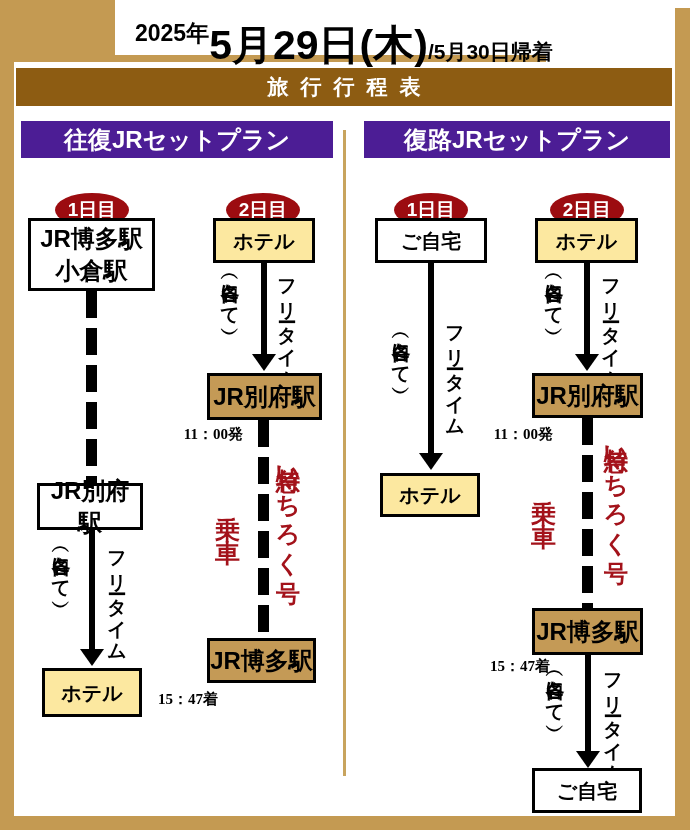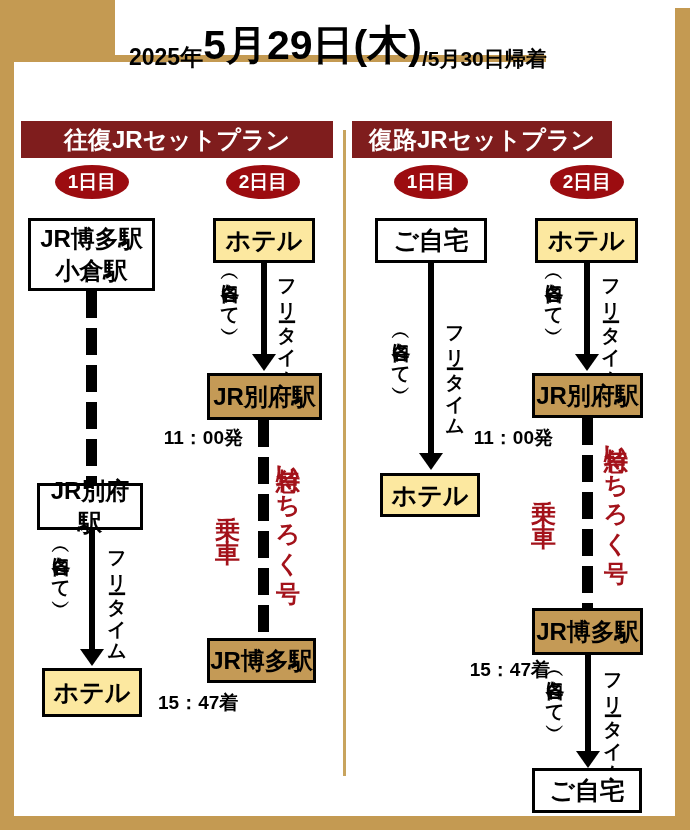"2025年" .trip-date { align-items: flex-end -> flex-start; left: 129px -> 135px }
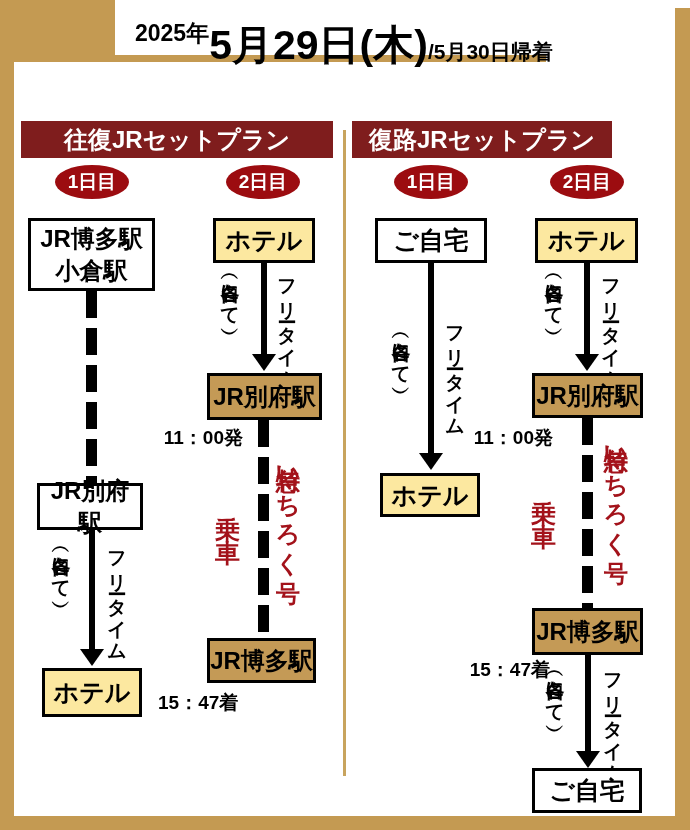"旅行行程表" div.title-bar { html: none -> <div>旅行行程表</div> }
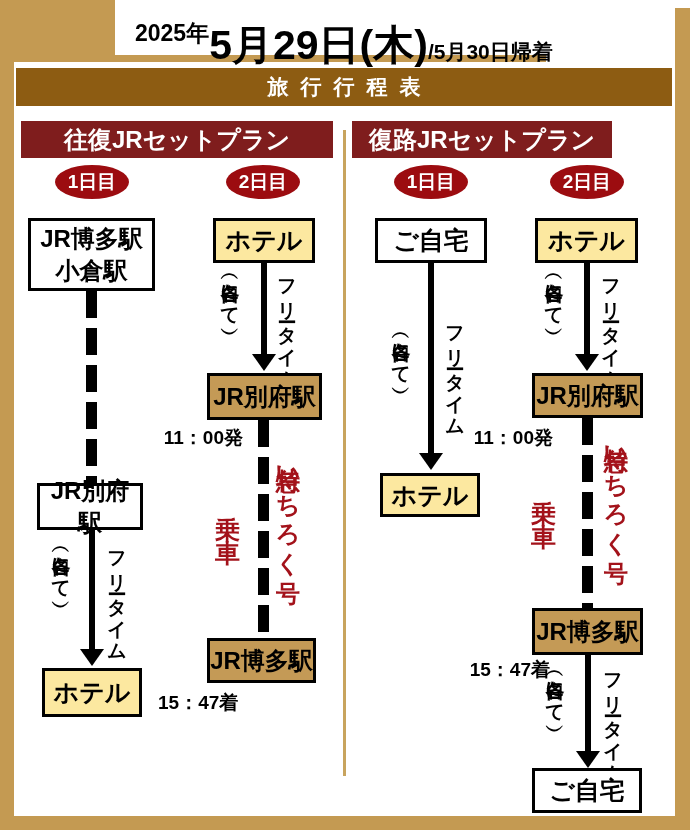"往復JRセットプラン" .plan-header { background: #7f1d1d -> #4c1d95 }
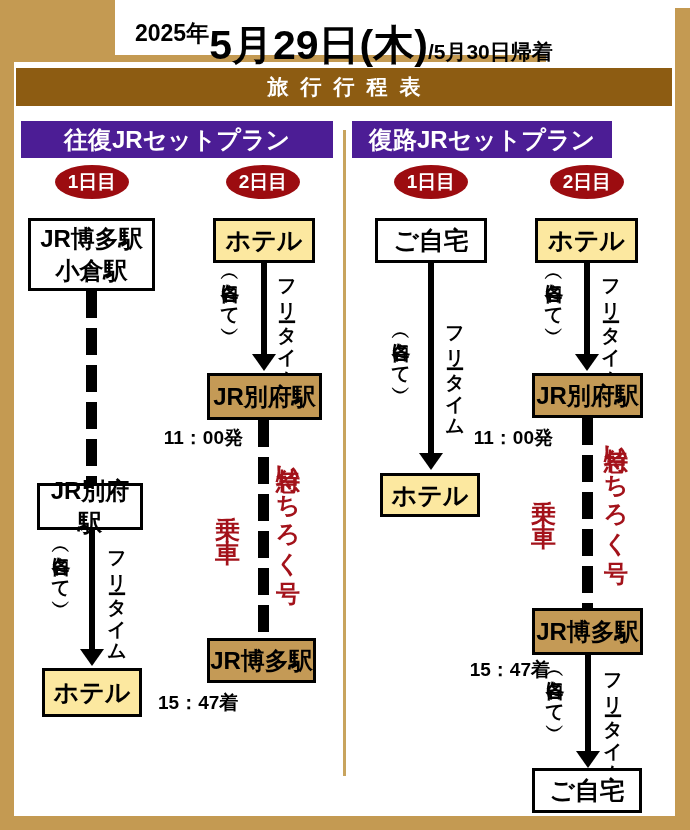"復路JRセットプラン" .plan-header.right { left: 352px -> 364px; width: 260px -> 306px }
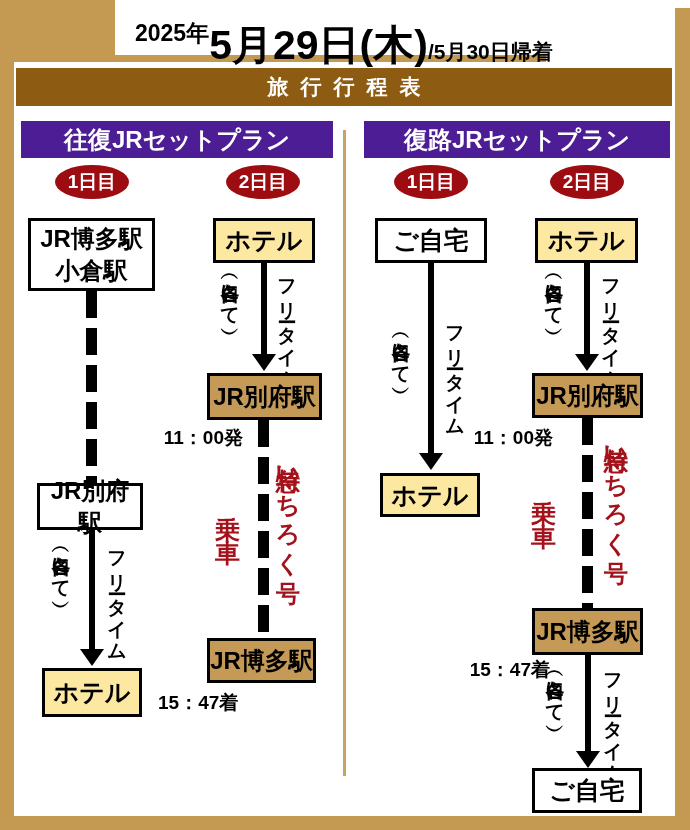"1日目" .day-badge { top: 165px -> 193px }
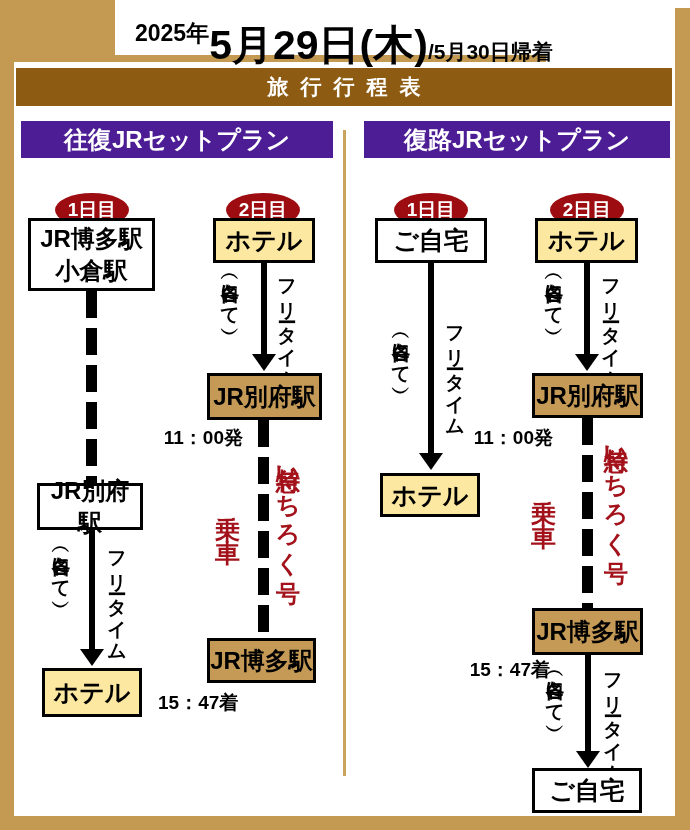"ホテル" .node { font-size: 25px -> 20px }
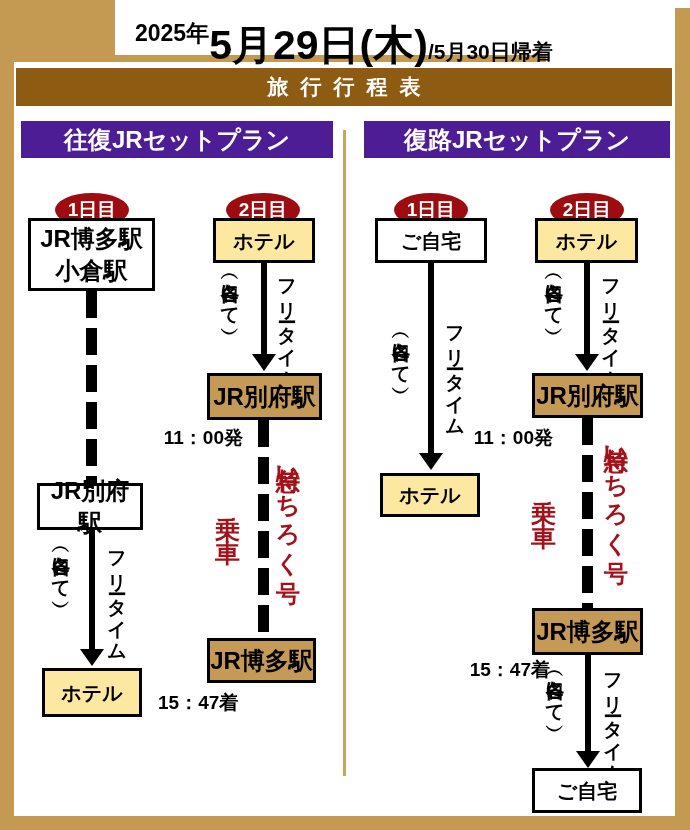"11：00発" .time { font-family: none -> Liberation Serif, serif; font-size: 19px -> 15px }
